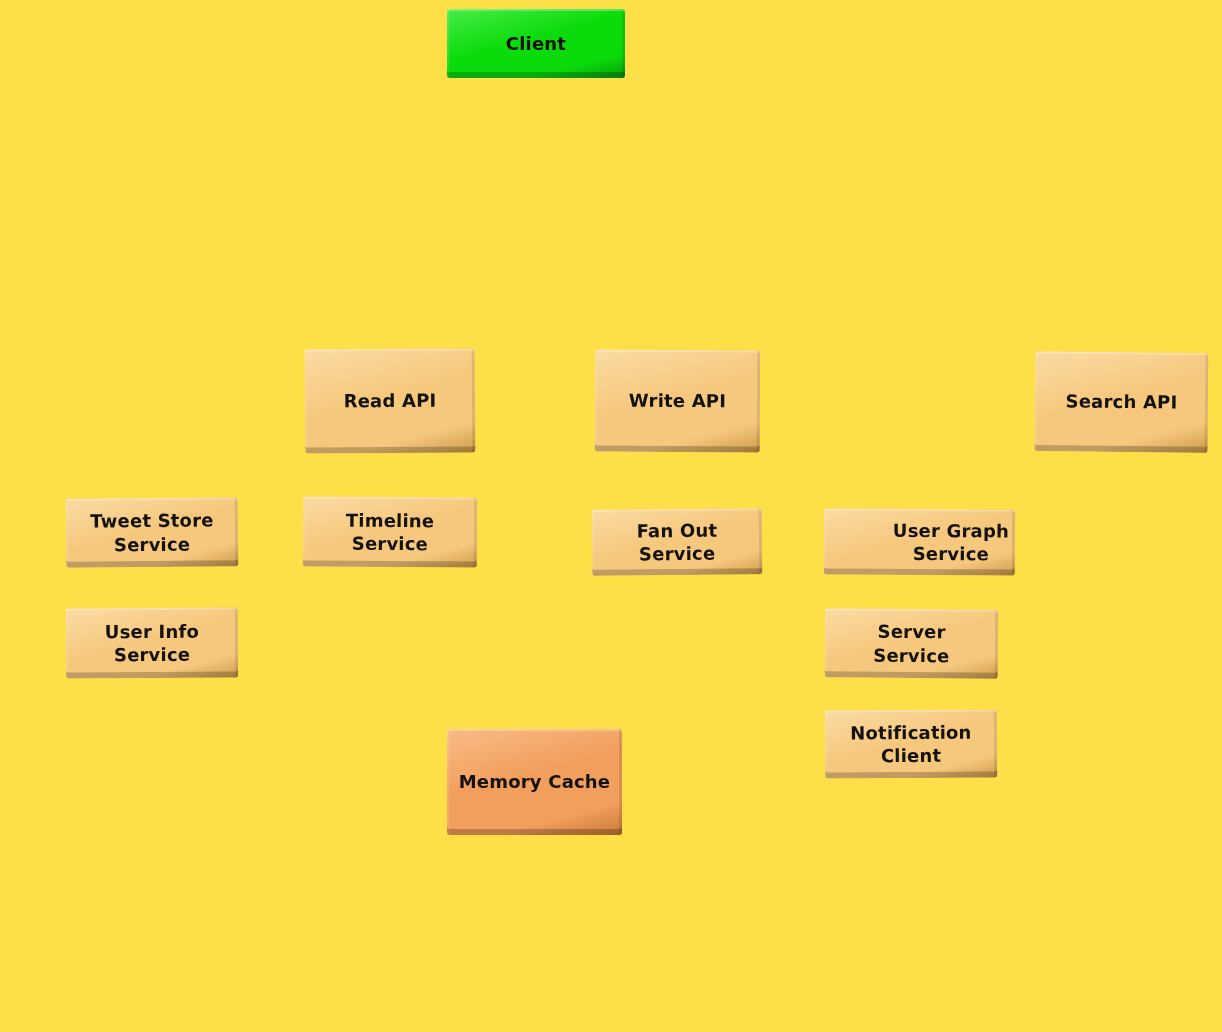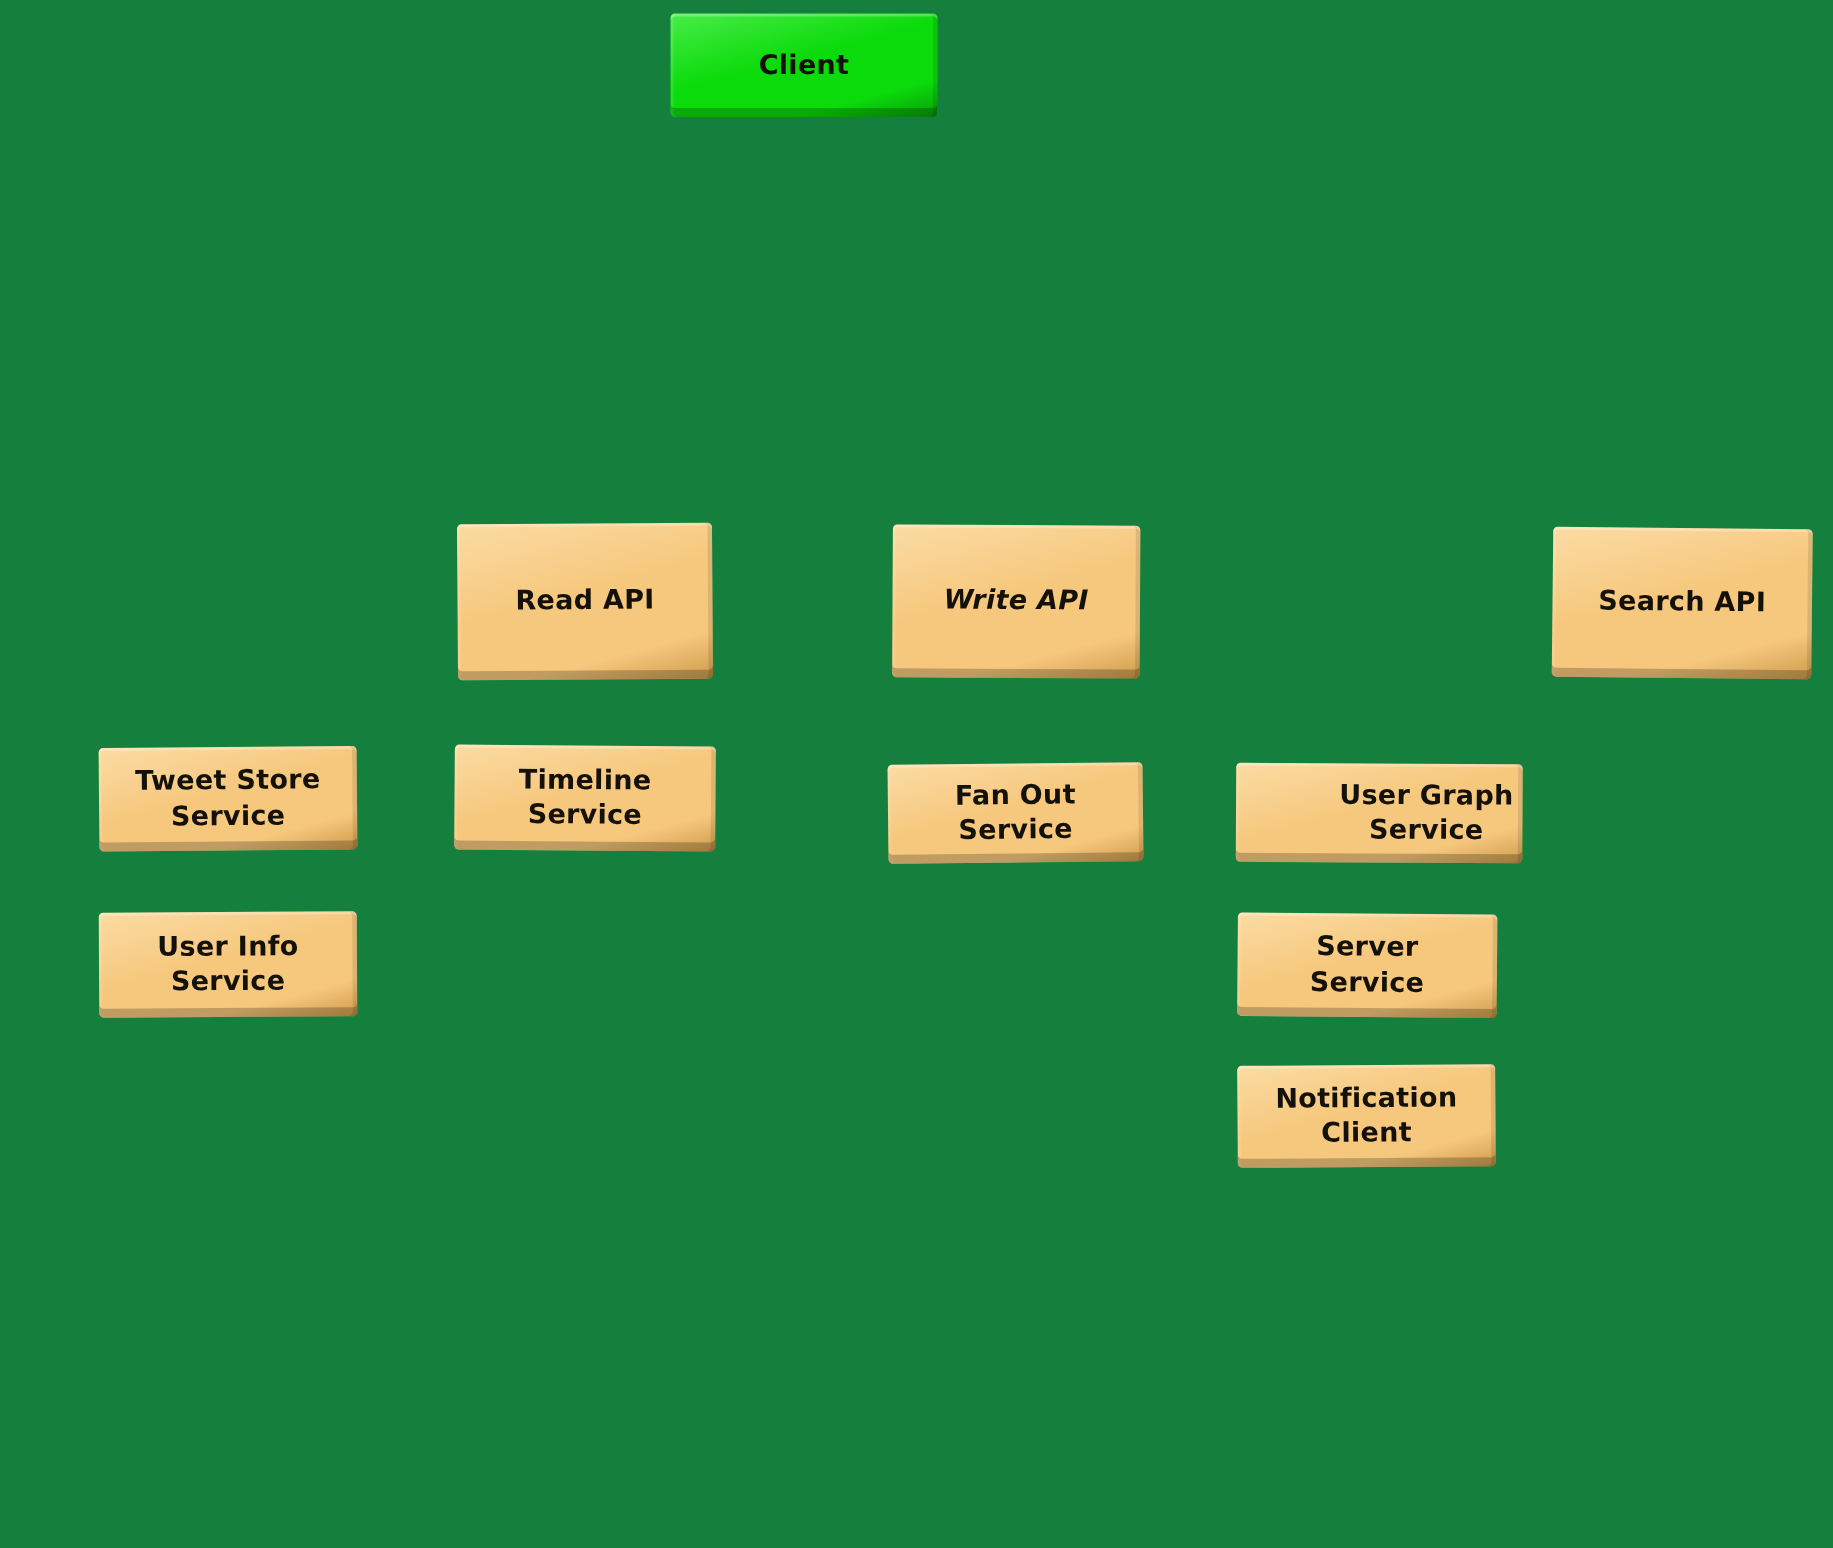"Client" div { background: #15803d -> #fde047 }
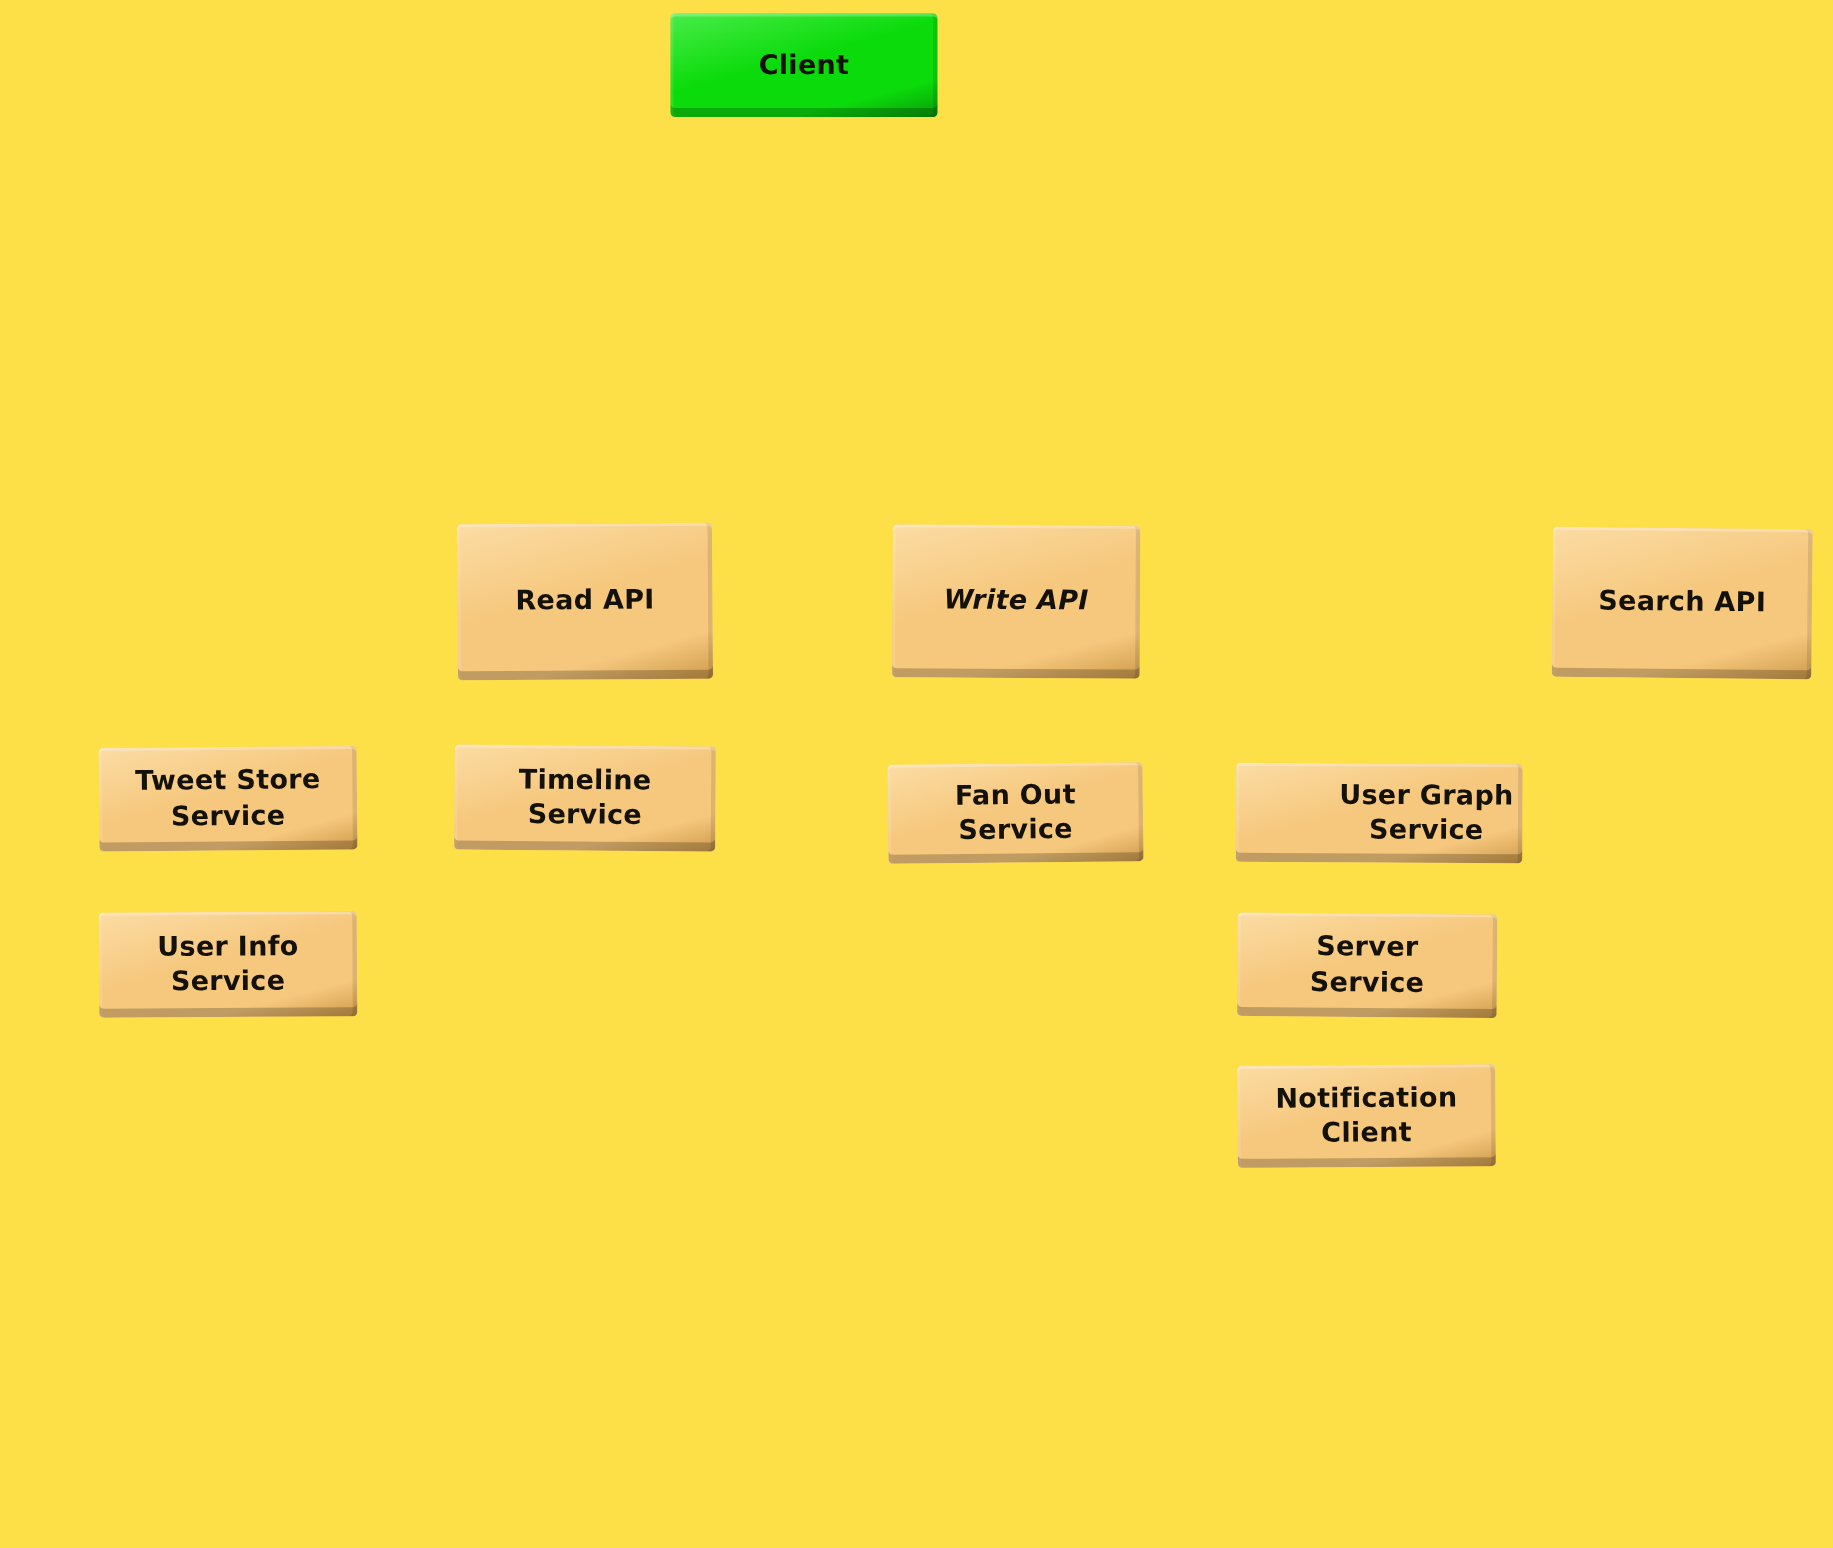"Write API" div.node { font-style: italic -> none }
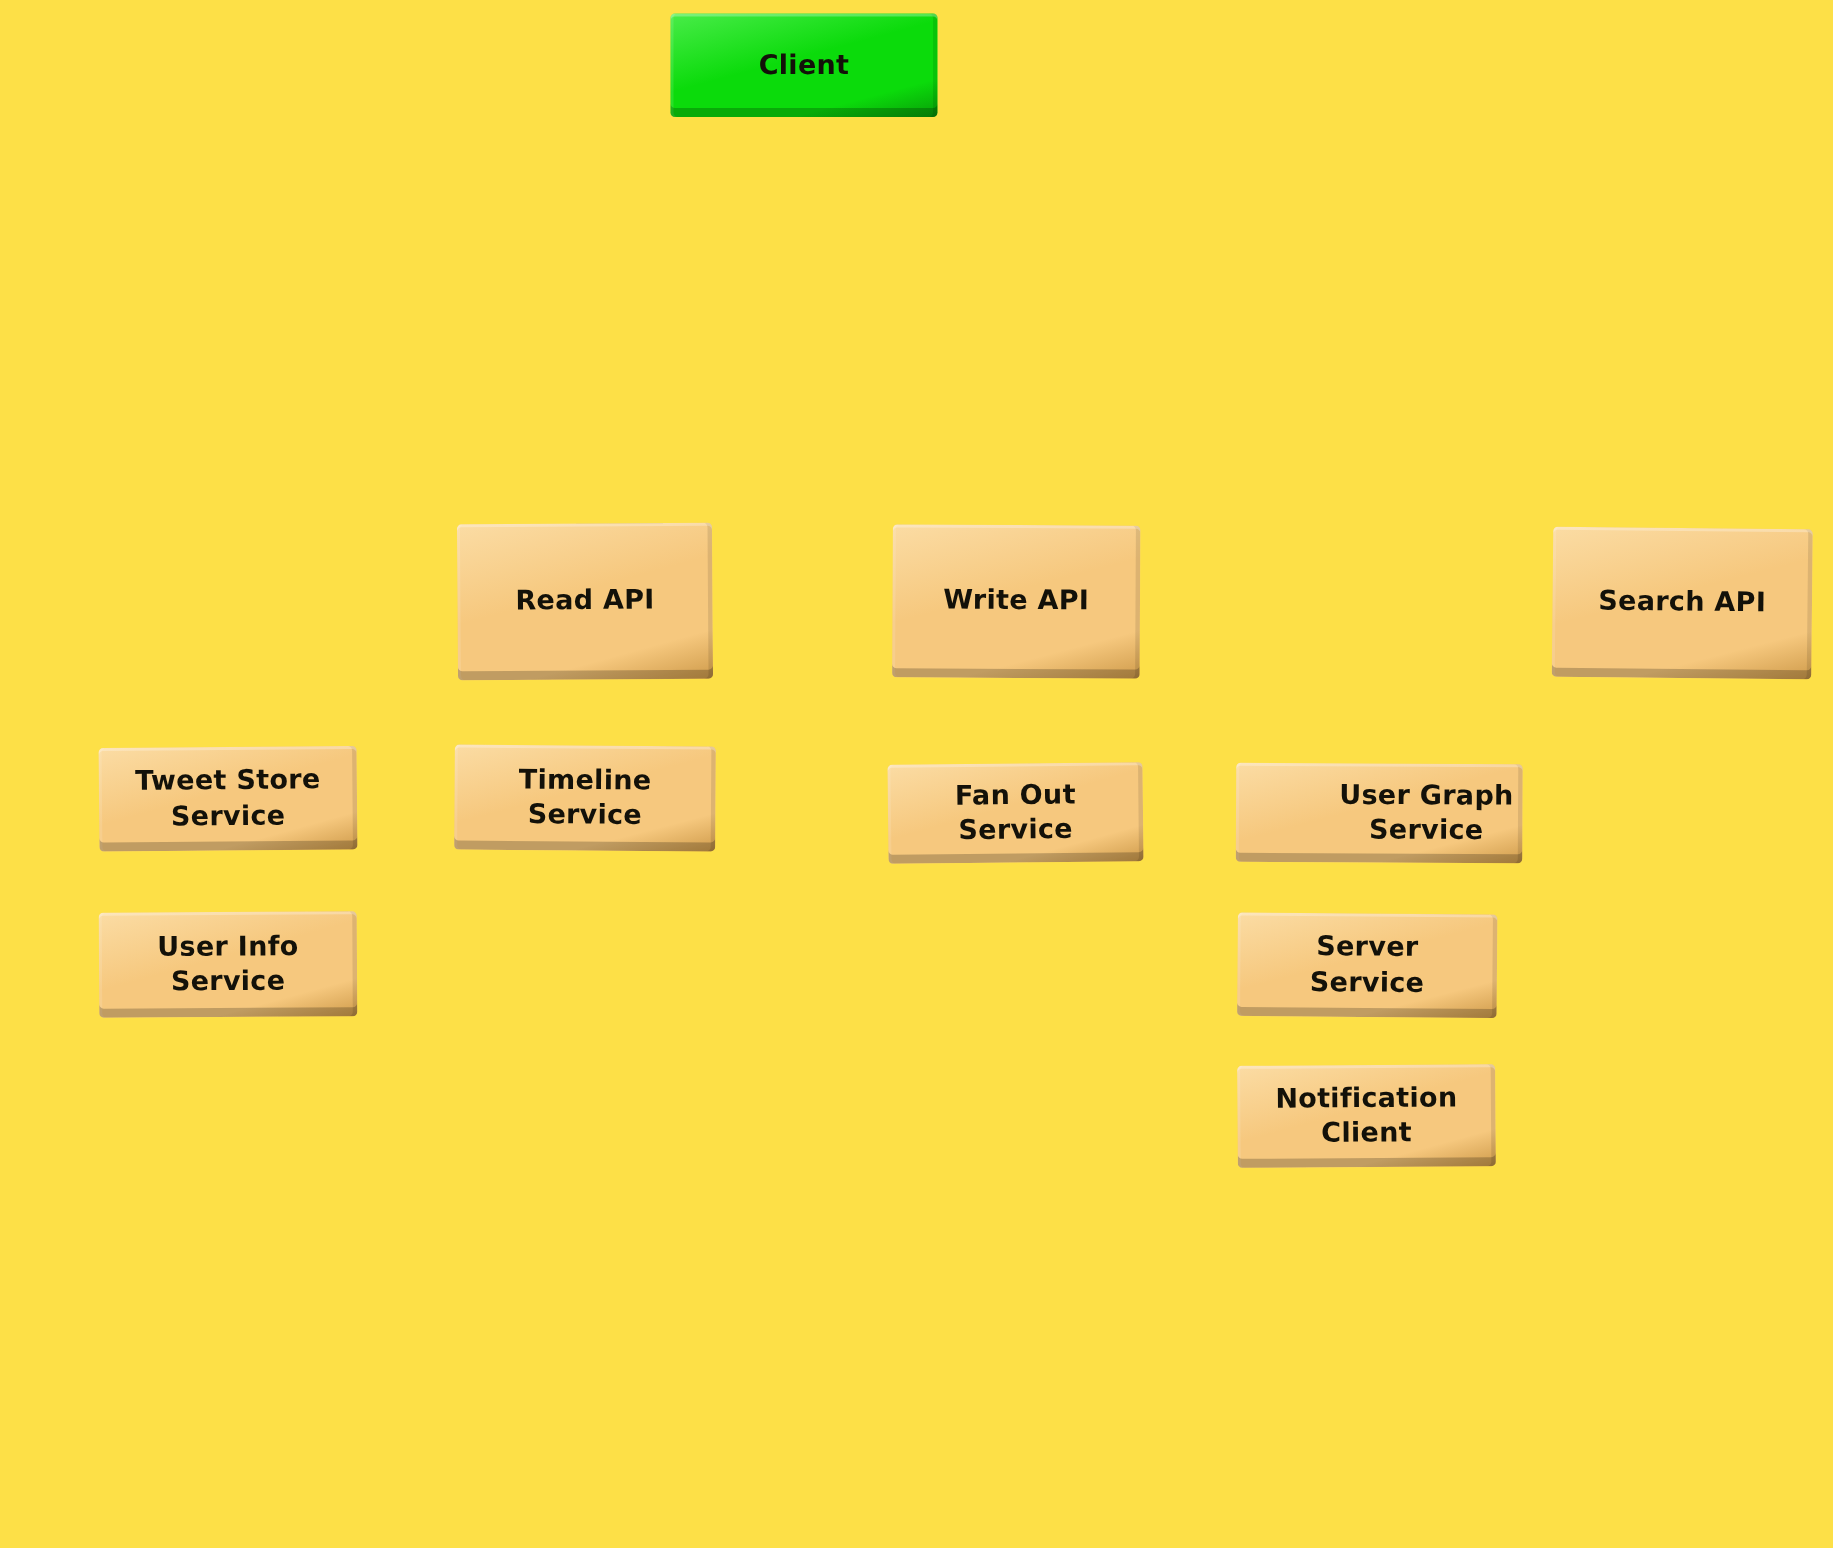"Memory Cache" div.node { html: none -> <div> <div>Memory Cache</div> </div> }
